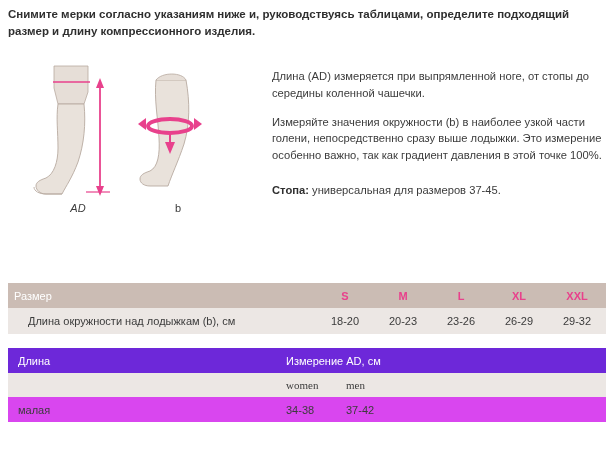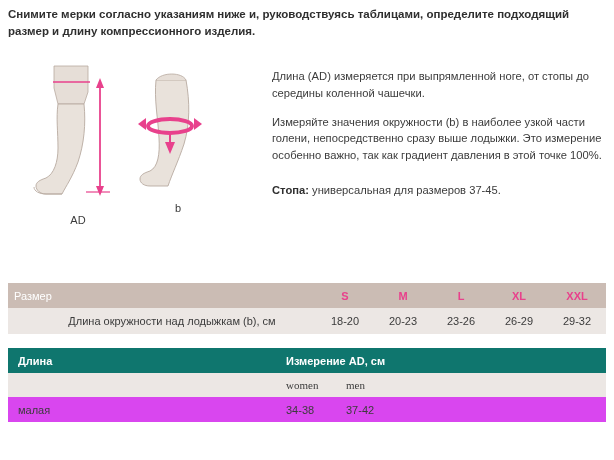"AD" .cap-ad { font-style: none -> italic; top: 152px -> 140px }
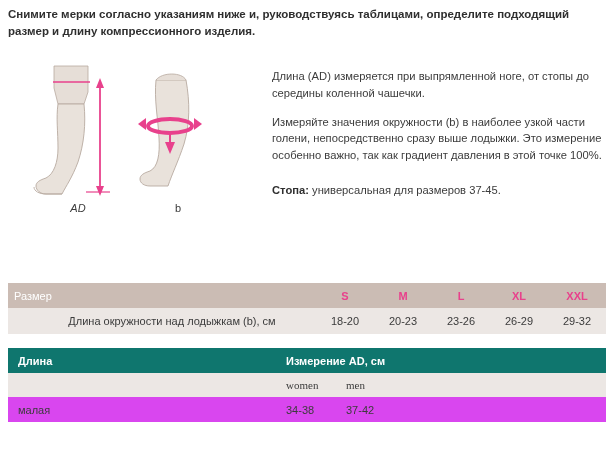"Длина окружности над лодыжкам (b)," .data-row td.lbl { text-align: center -> left }
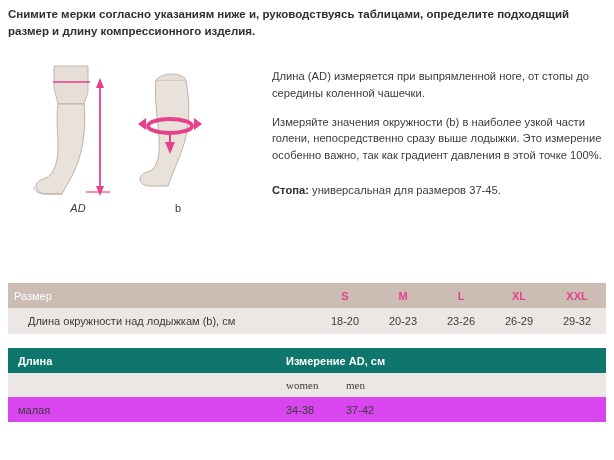"Длина" .tbl2 .hdr2 td { background: #0f766e -> #6d28d9; font-weight: bold -> none }
